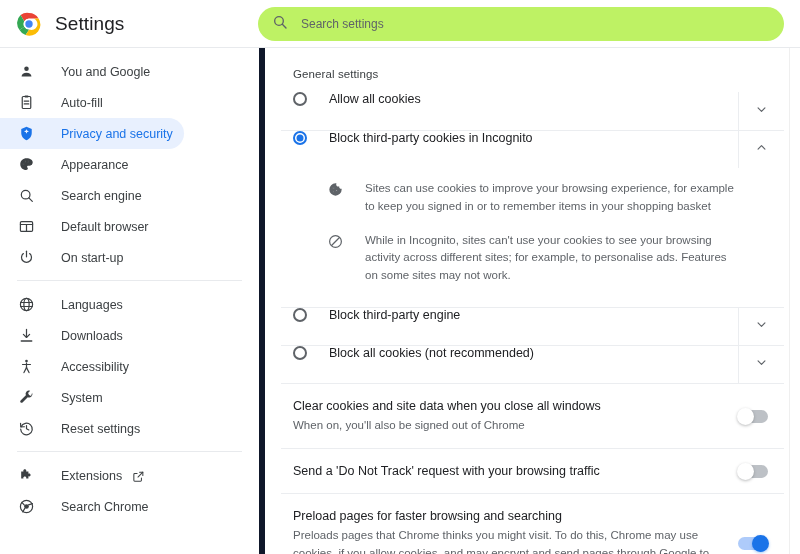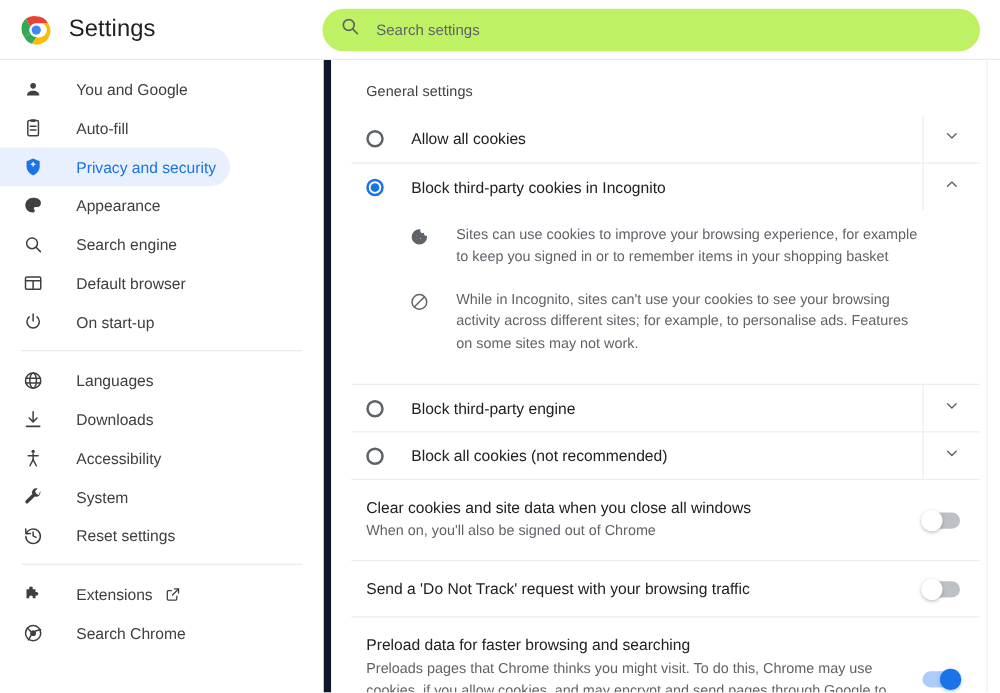"Allow all cookies" .row { align-items: center -> flex-start }
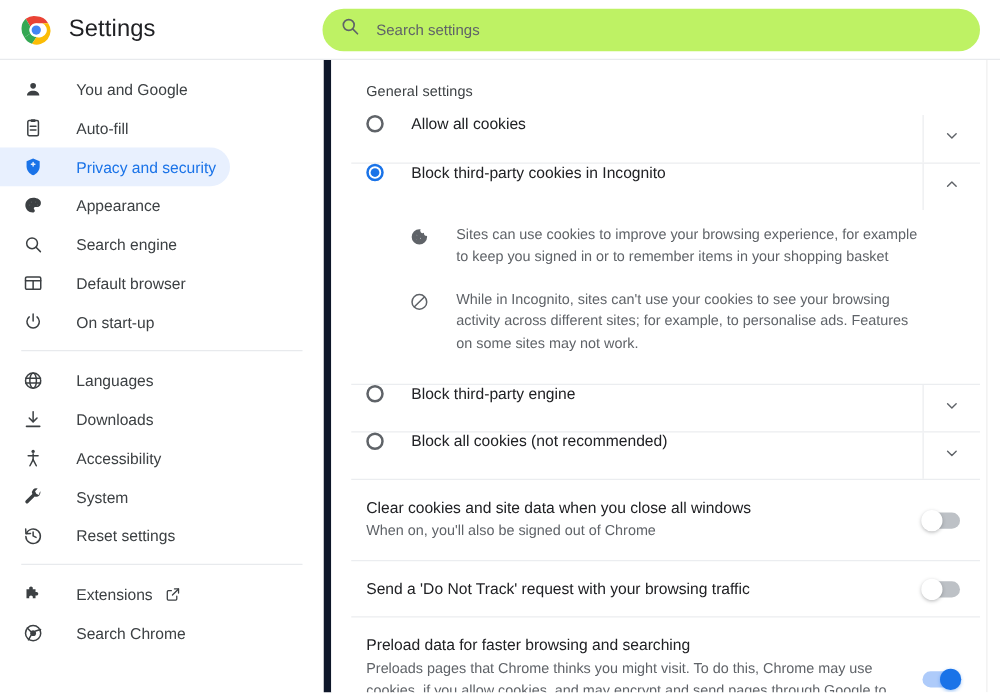"Preload data for faster browsing" div.toggle-title { text: data -> pages }
